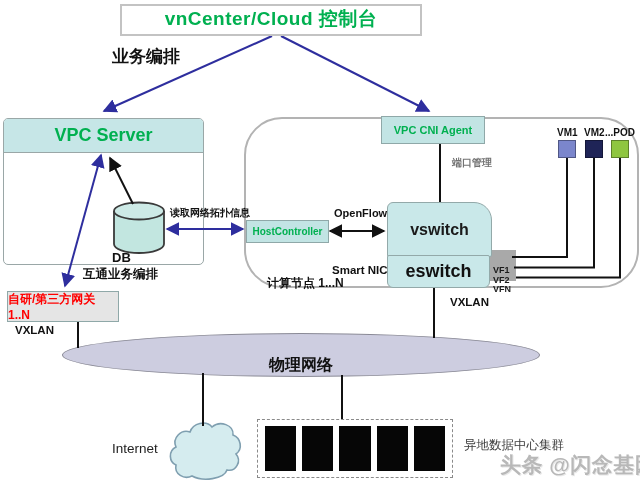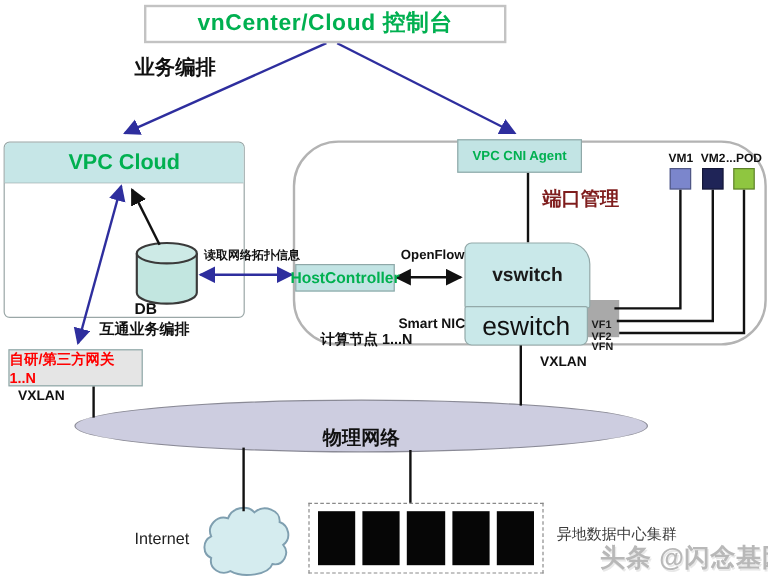"VPC Cloud" div.hdr { text: Cloud -> Server }
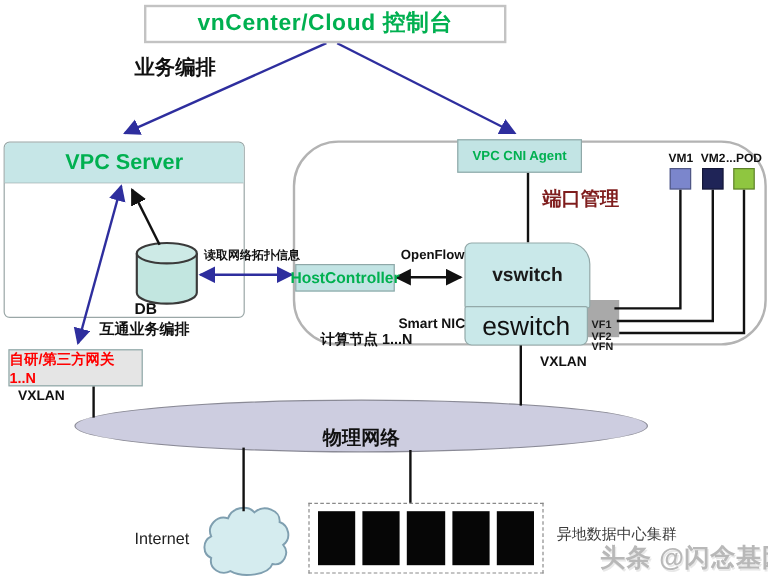"端口管理" .portmgmt { color: #7f1d1d -> #737373; font-size: 16px -> 10px }
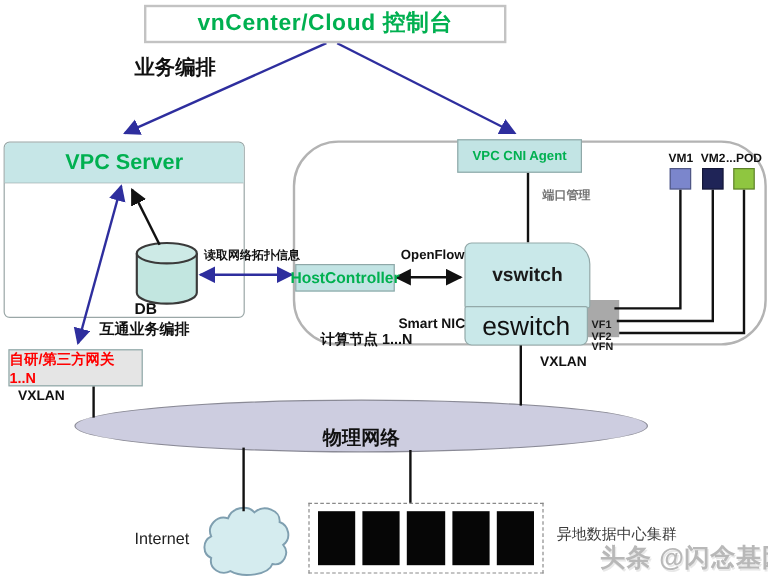"HostController" .hostctl span { font-size: 13px -> 10px }
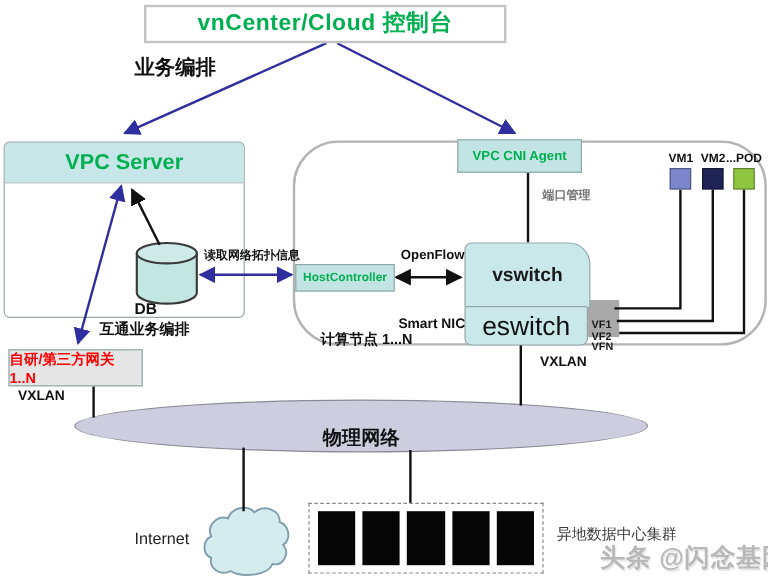"eswitch" .eswitch span { font-size: 22px -> 18px; font-weight: normal -> bold }
